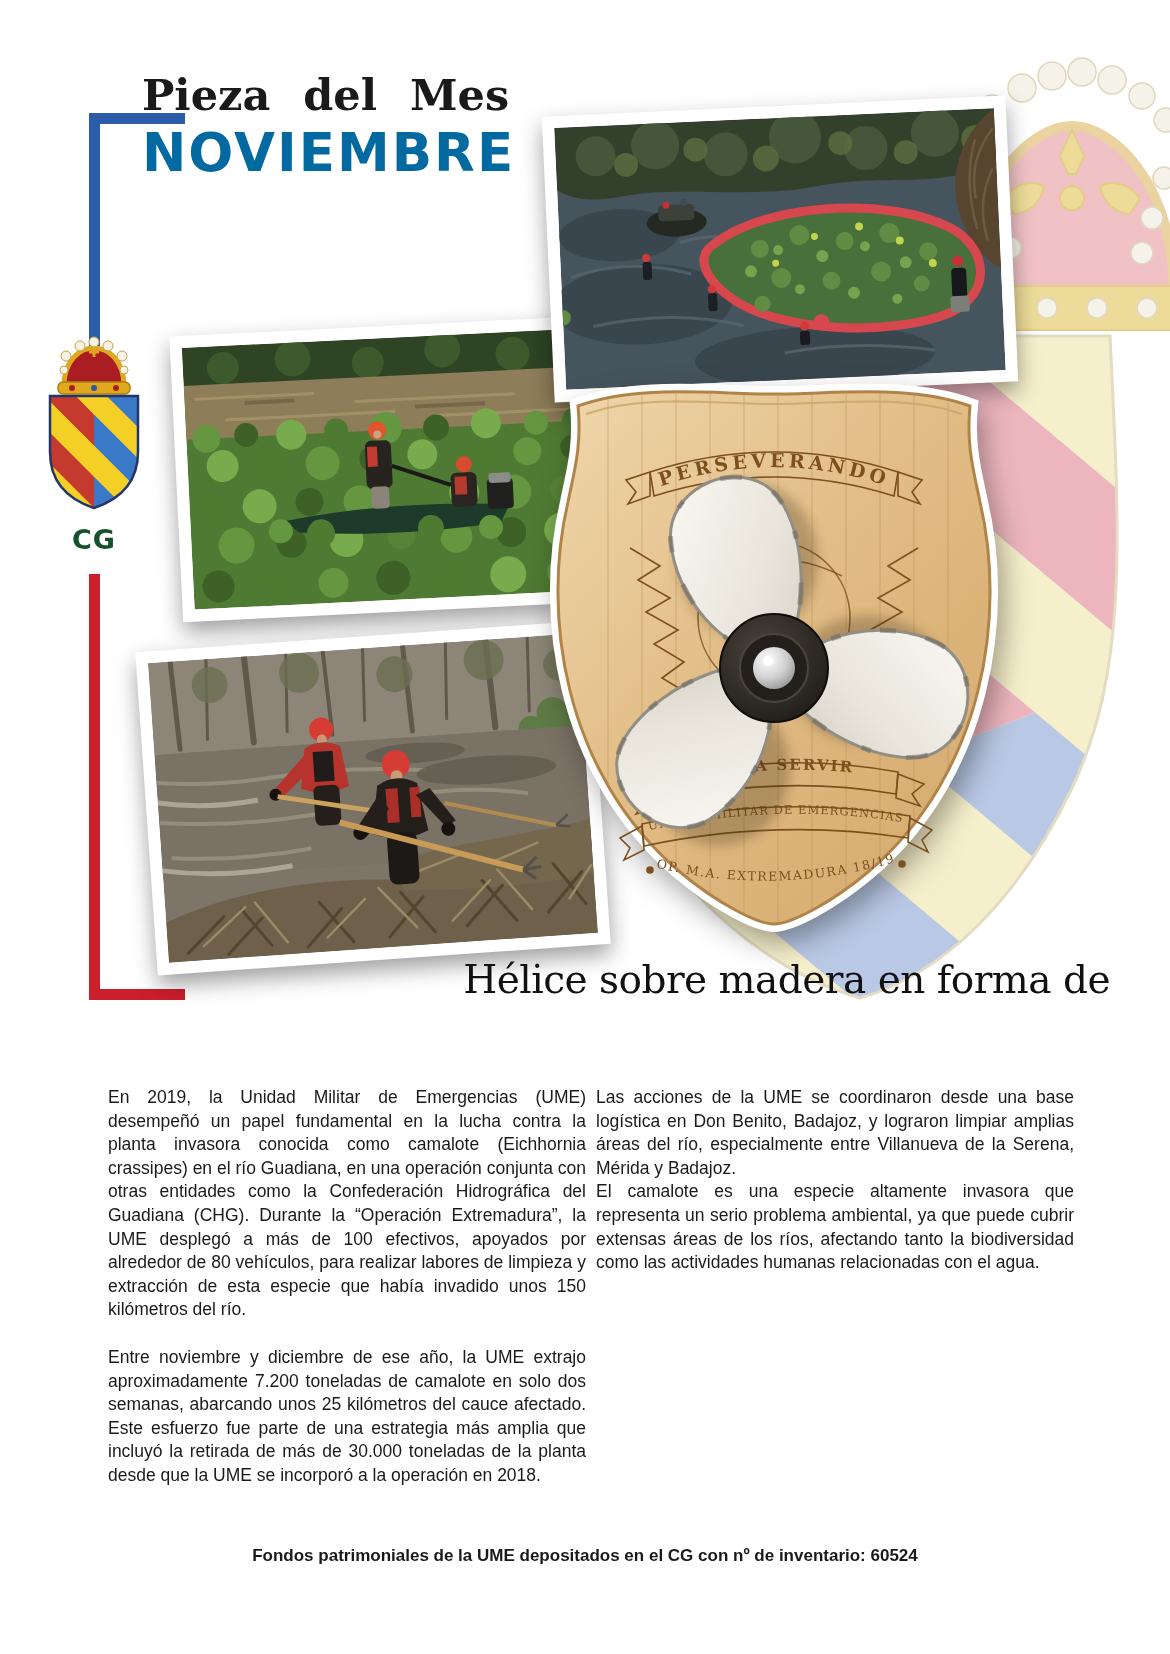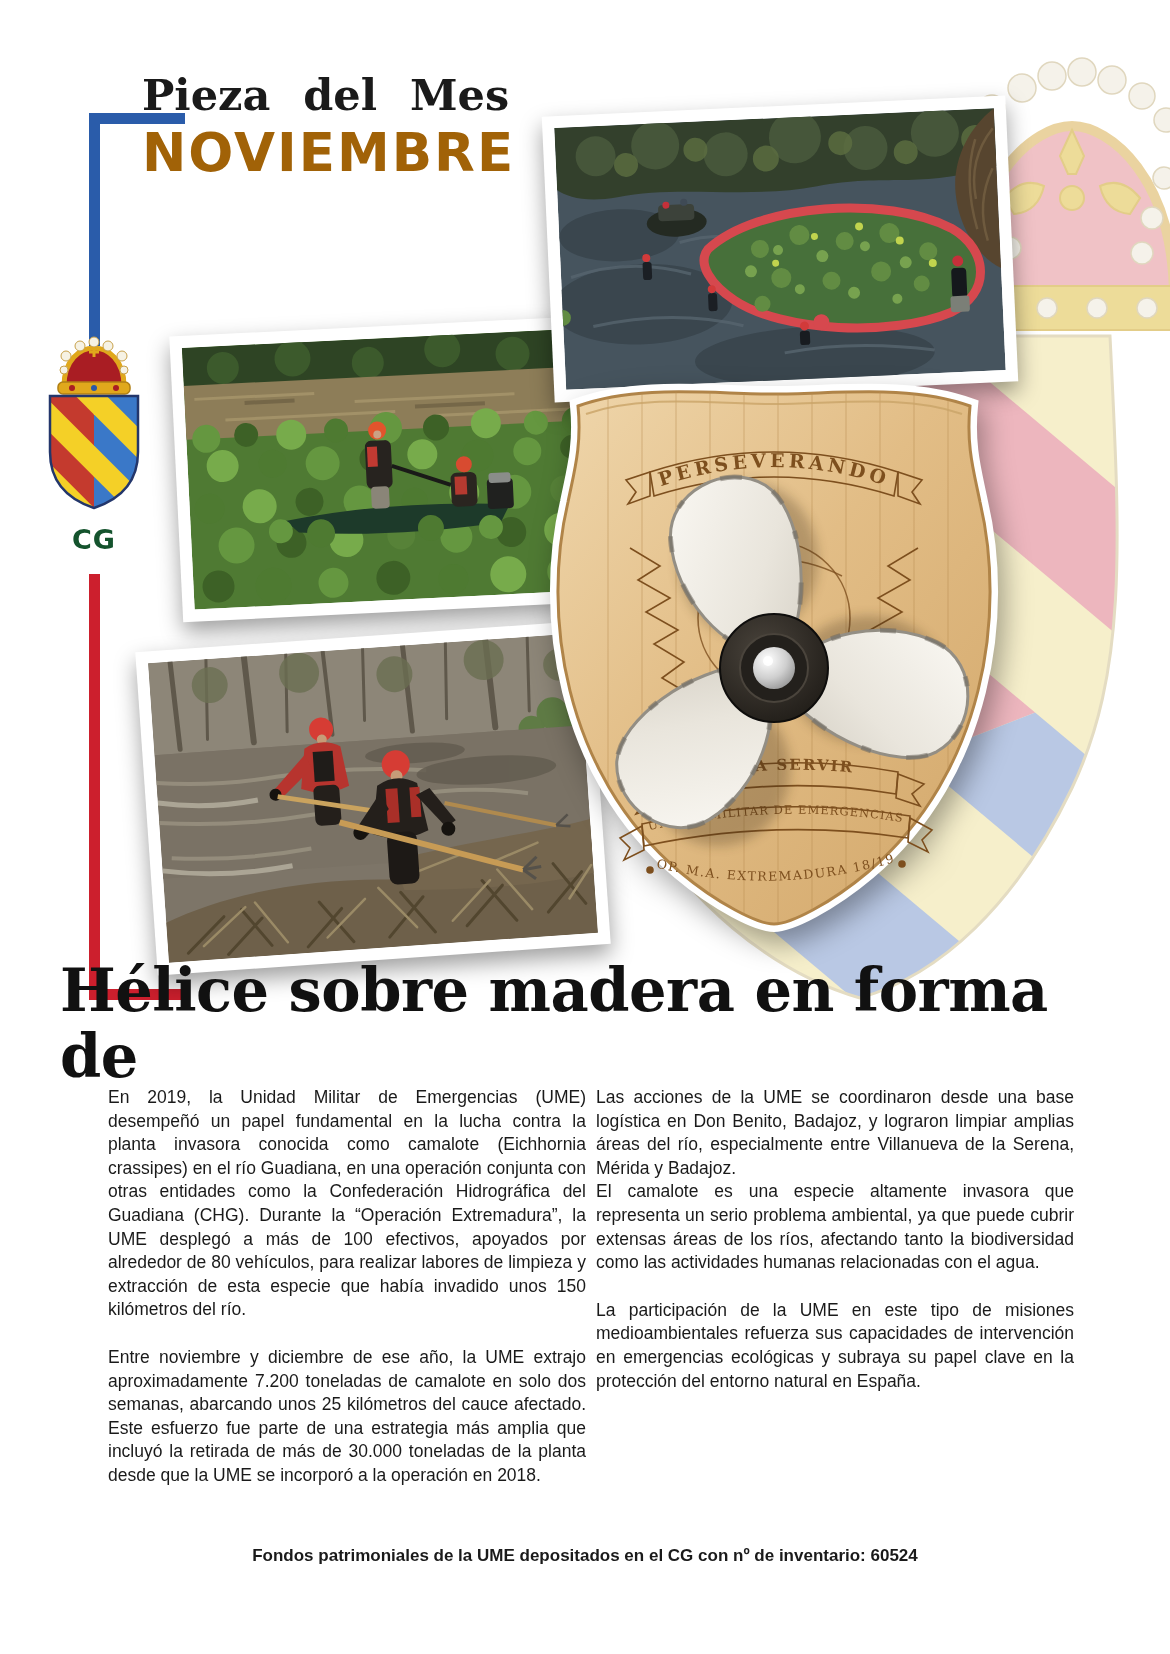"NOVIEMBRE" #month { color: #a16207 -> #0369a1 }
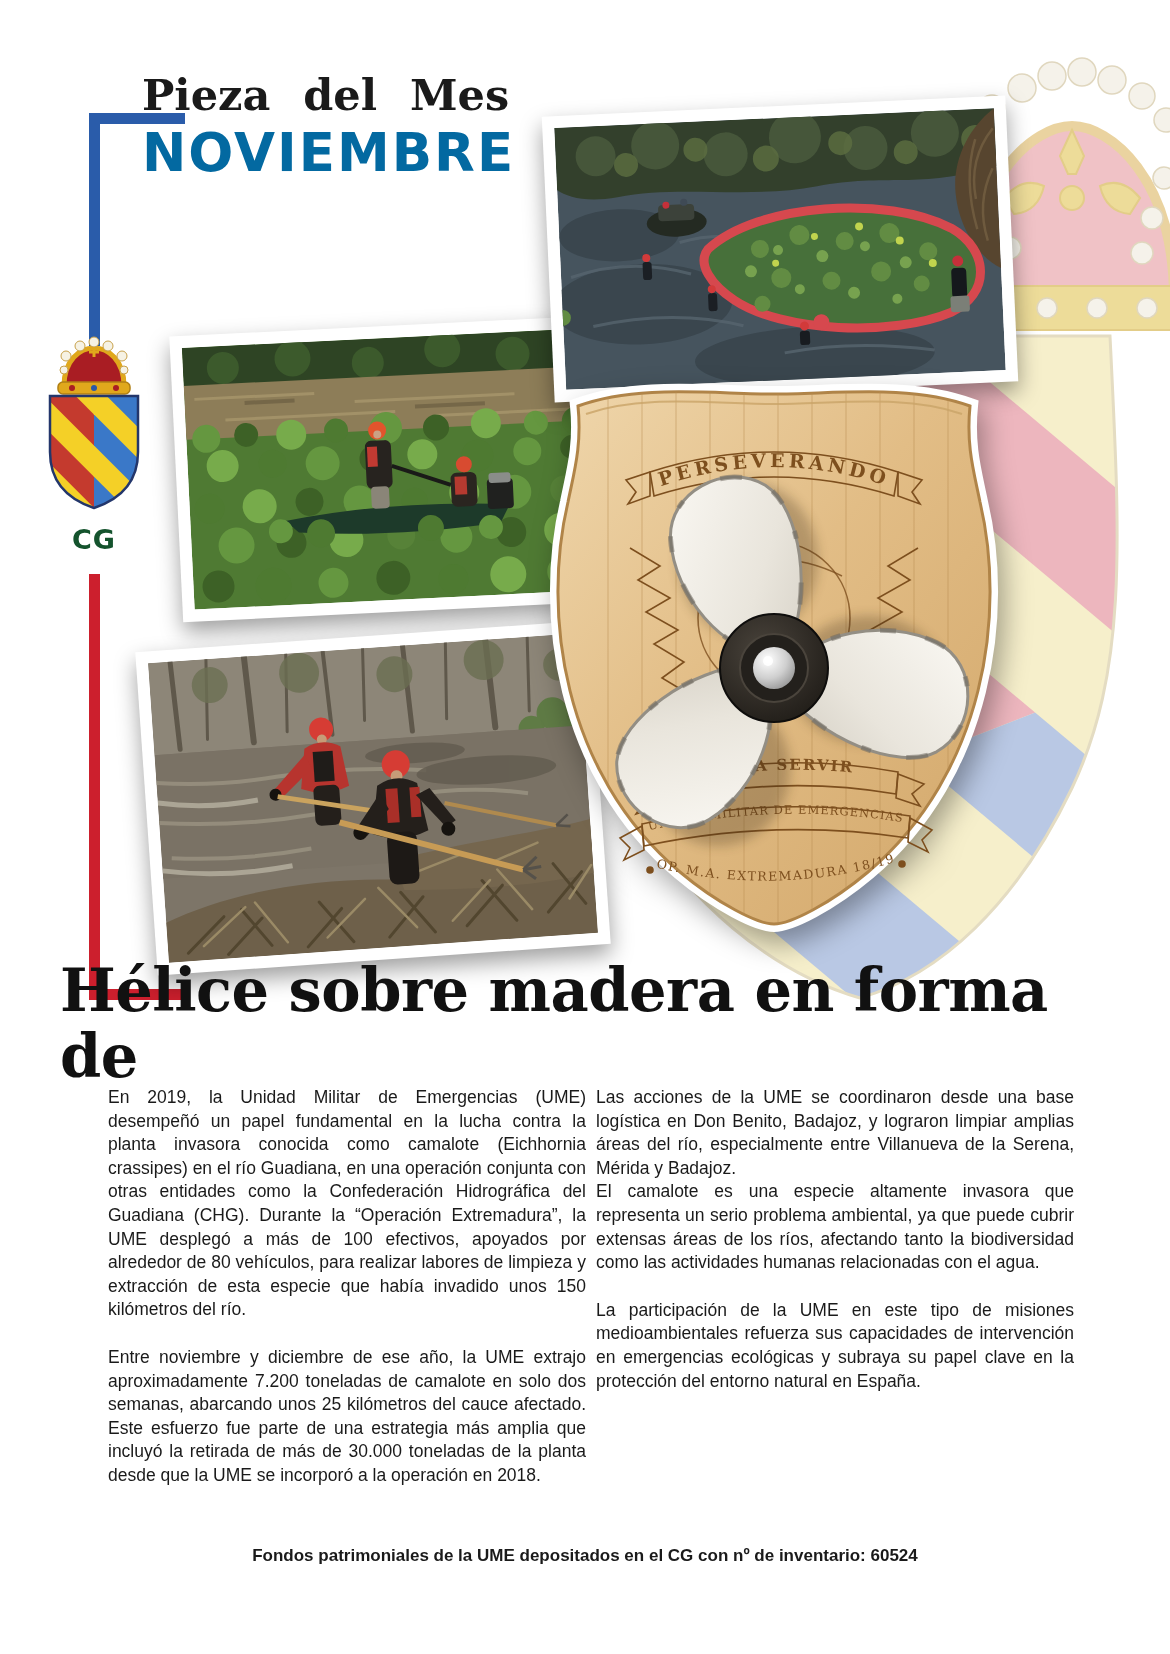"Hélice sobre madera en forma" #title { font-size: 59px -> 39px; font-weight: bold -> normal; text-align: left -> right }
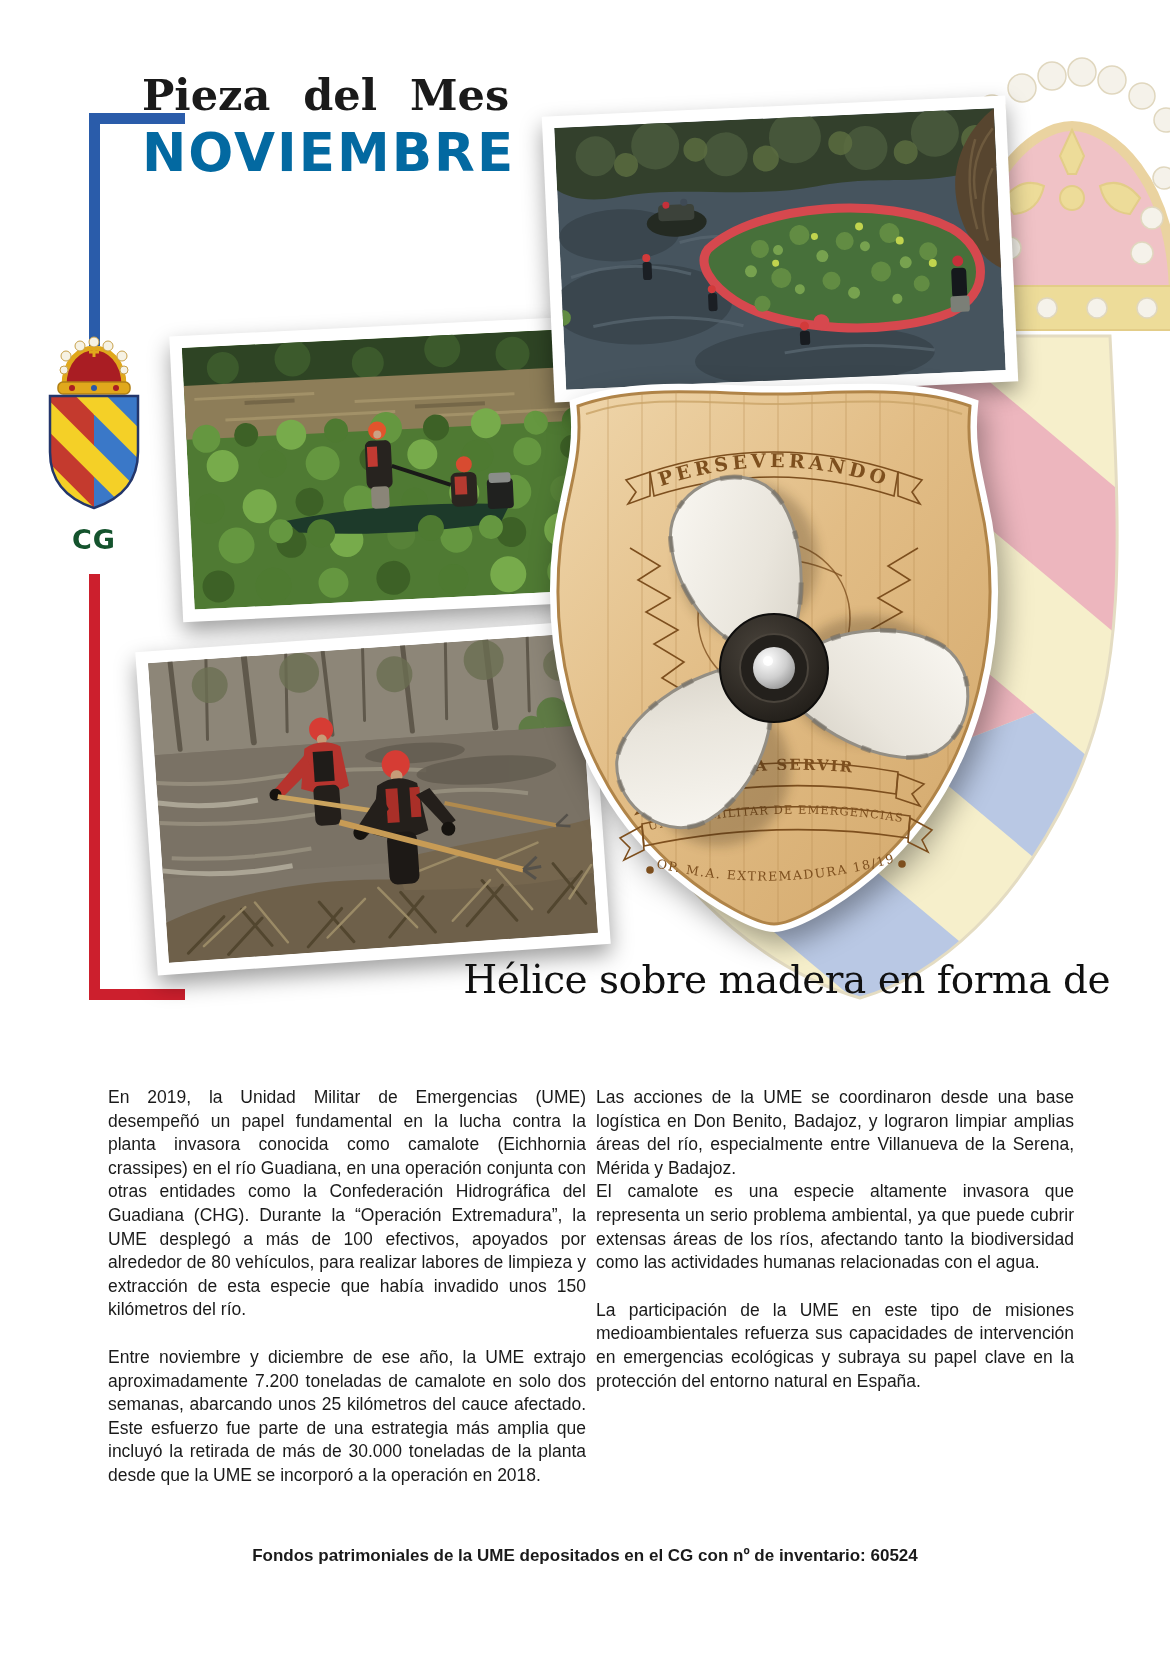"La participación de la UME" p { html: <p>La participación de la UME en este tipo de misiones medioambientales refuerza sus capacidades de intervención en emergencias ecológicas y subraya su papel clave en la protección del entorno natural en España.</p> -> none }
